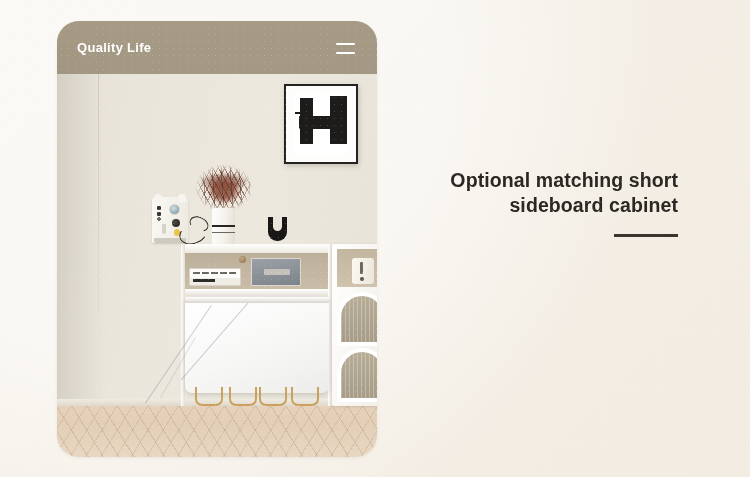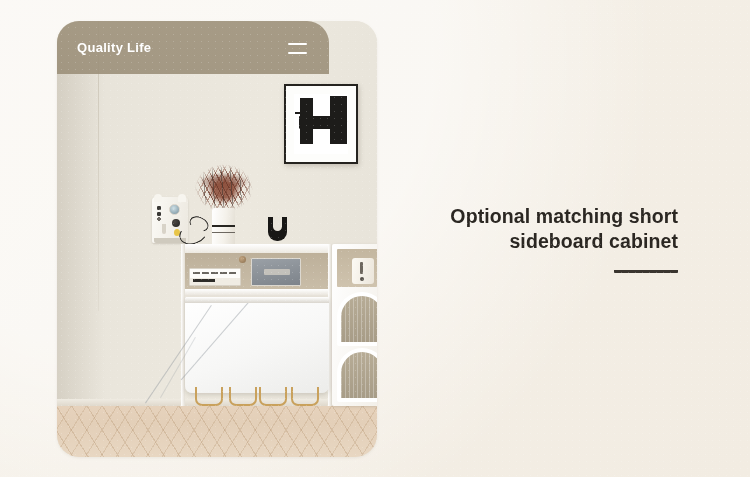"Quality Life" .topbar { width: 272px -> 320px }
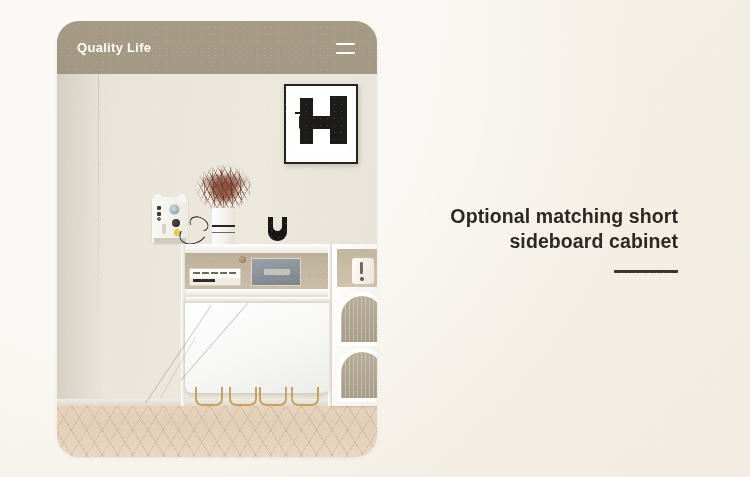"Optional matching short sideboard" .content { margin-top: 36px -> none }
